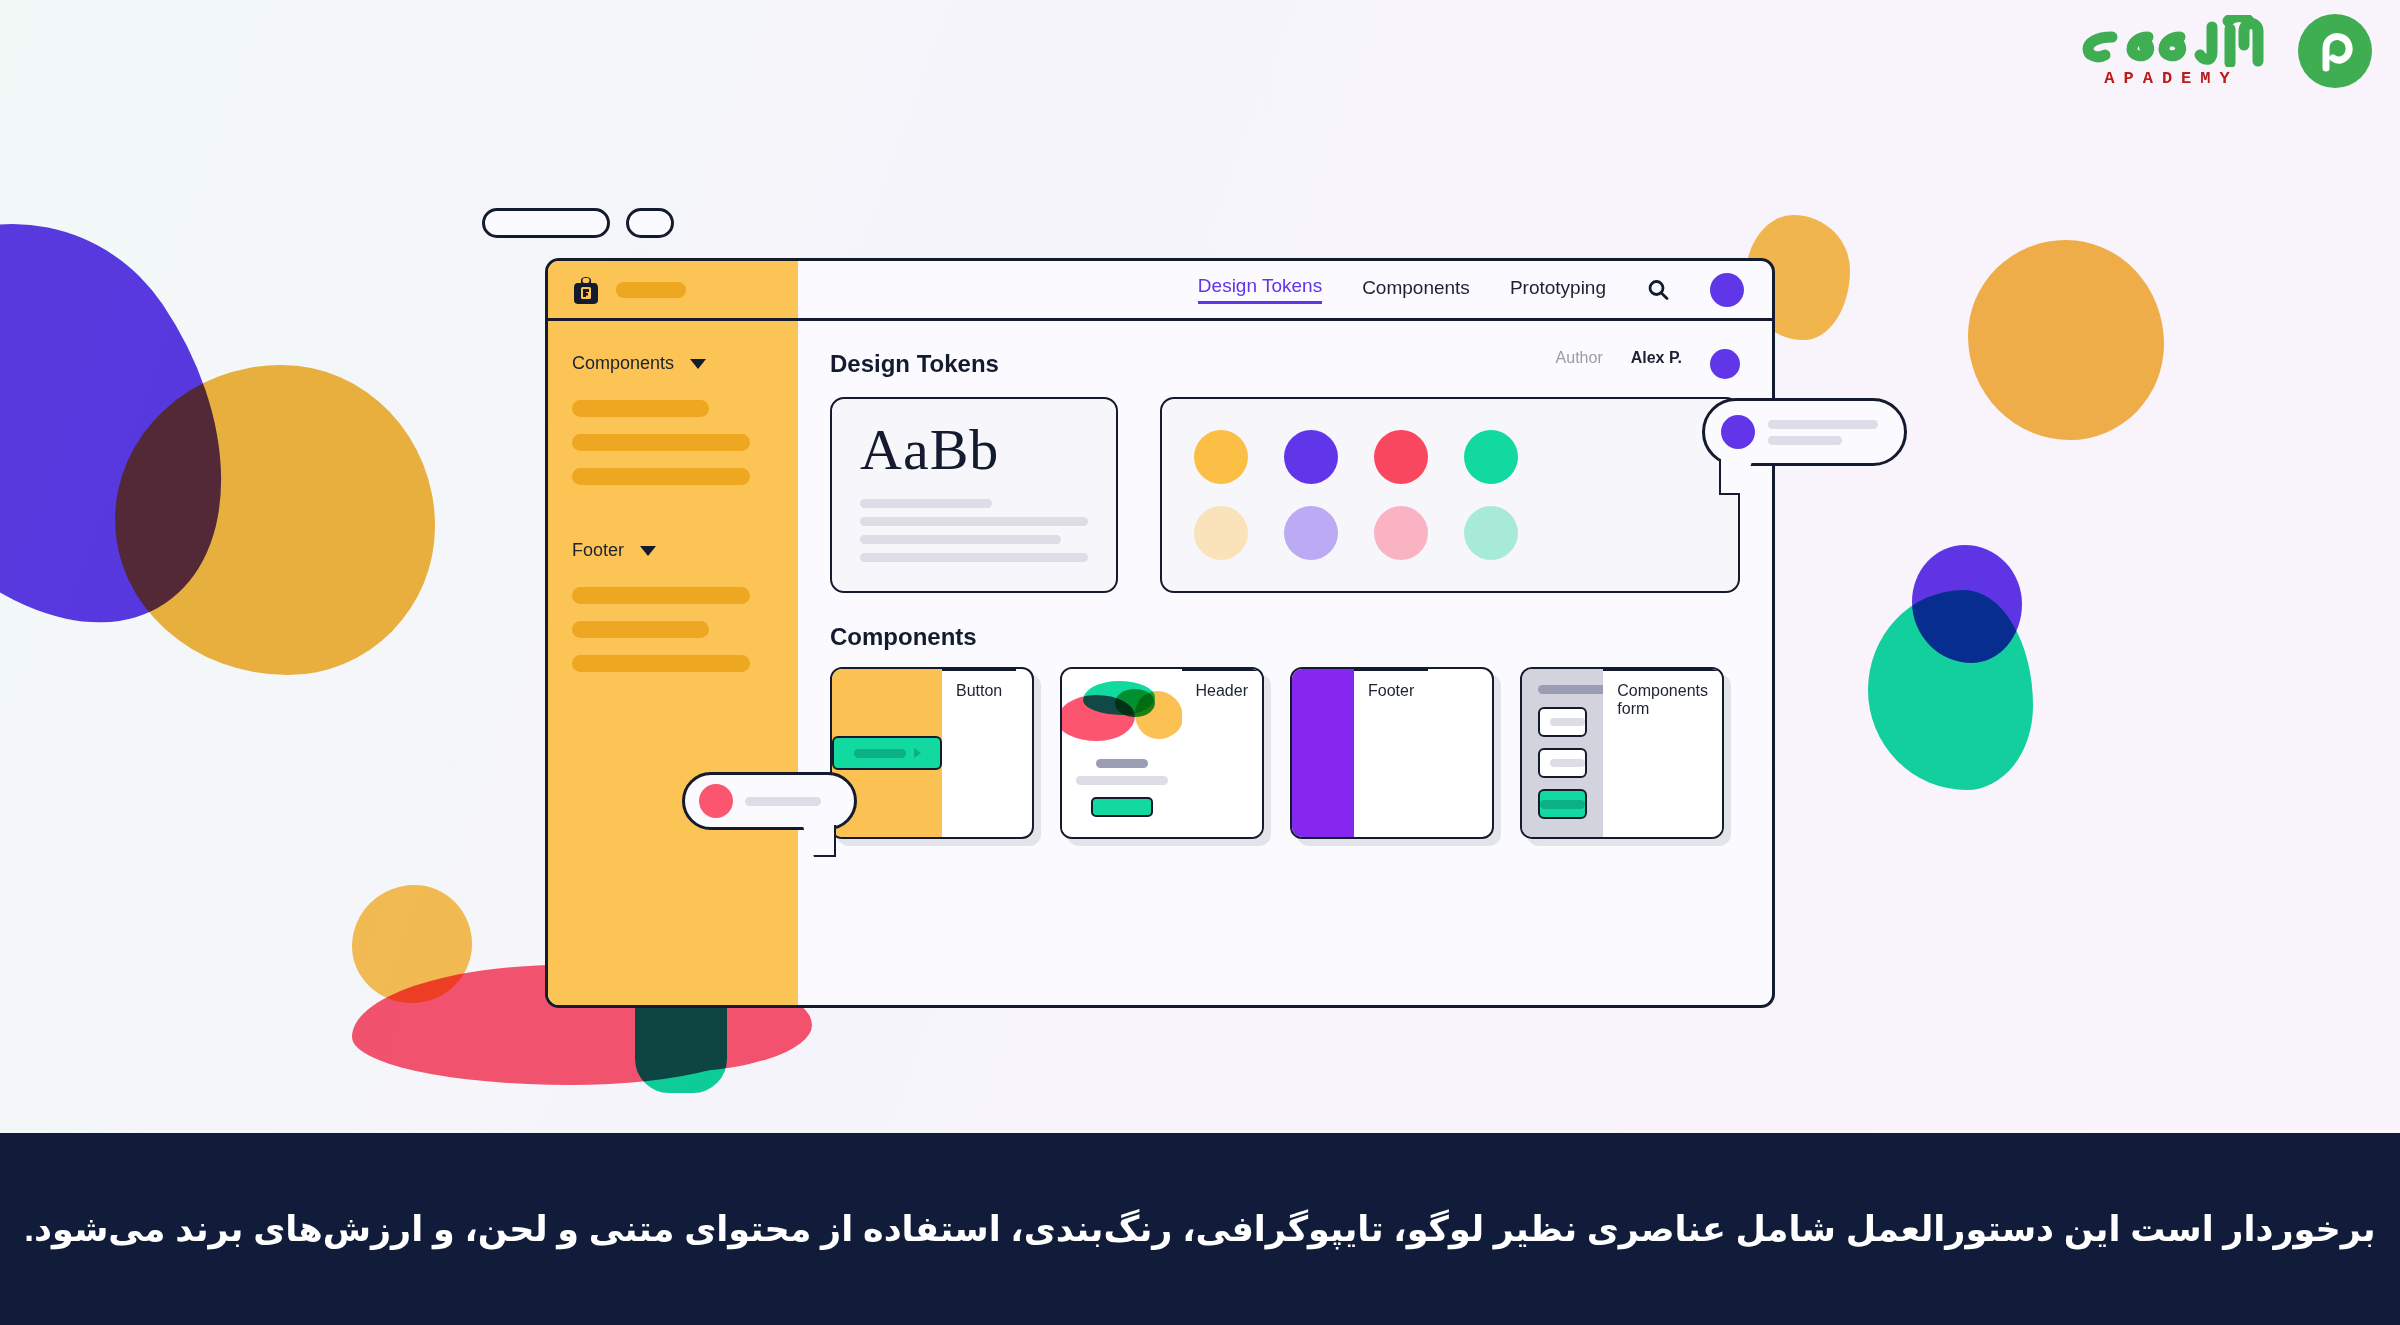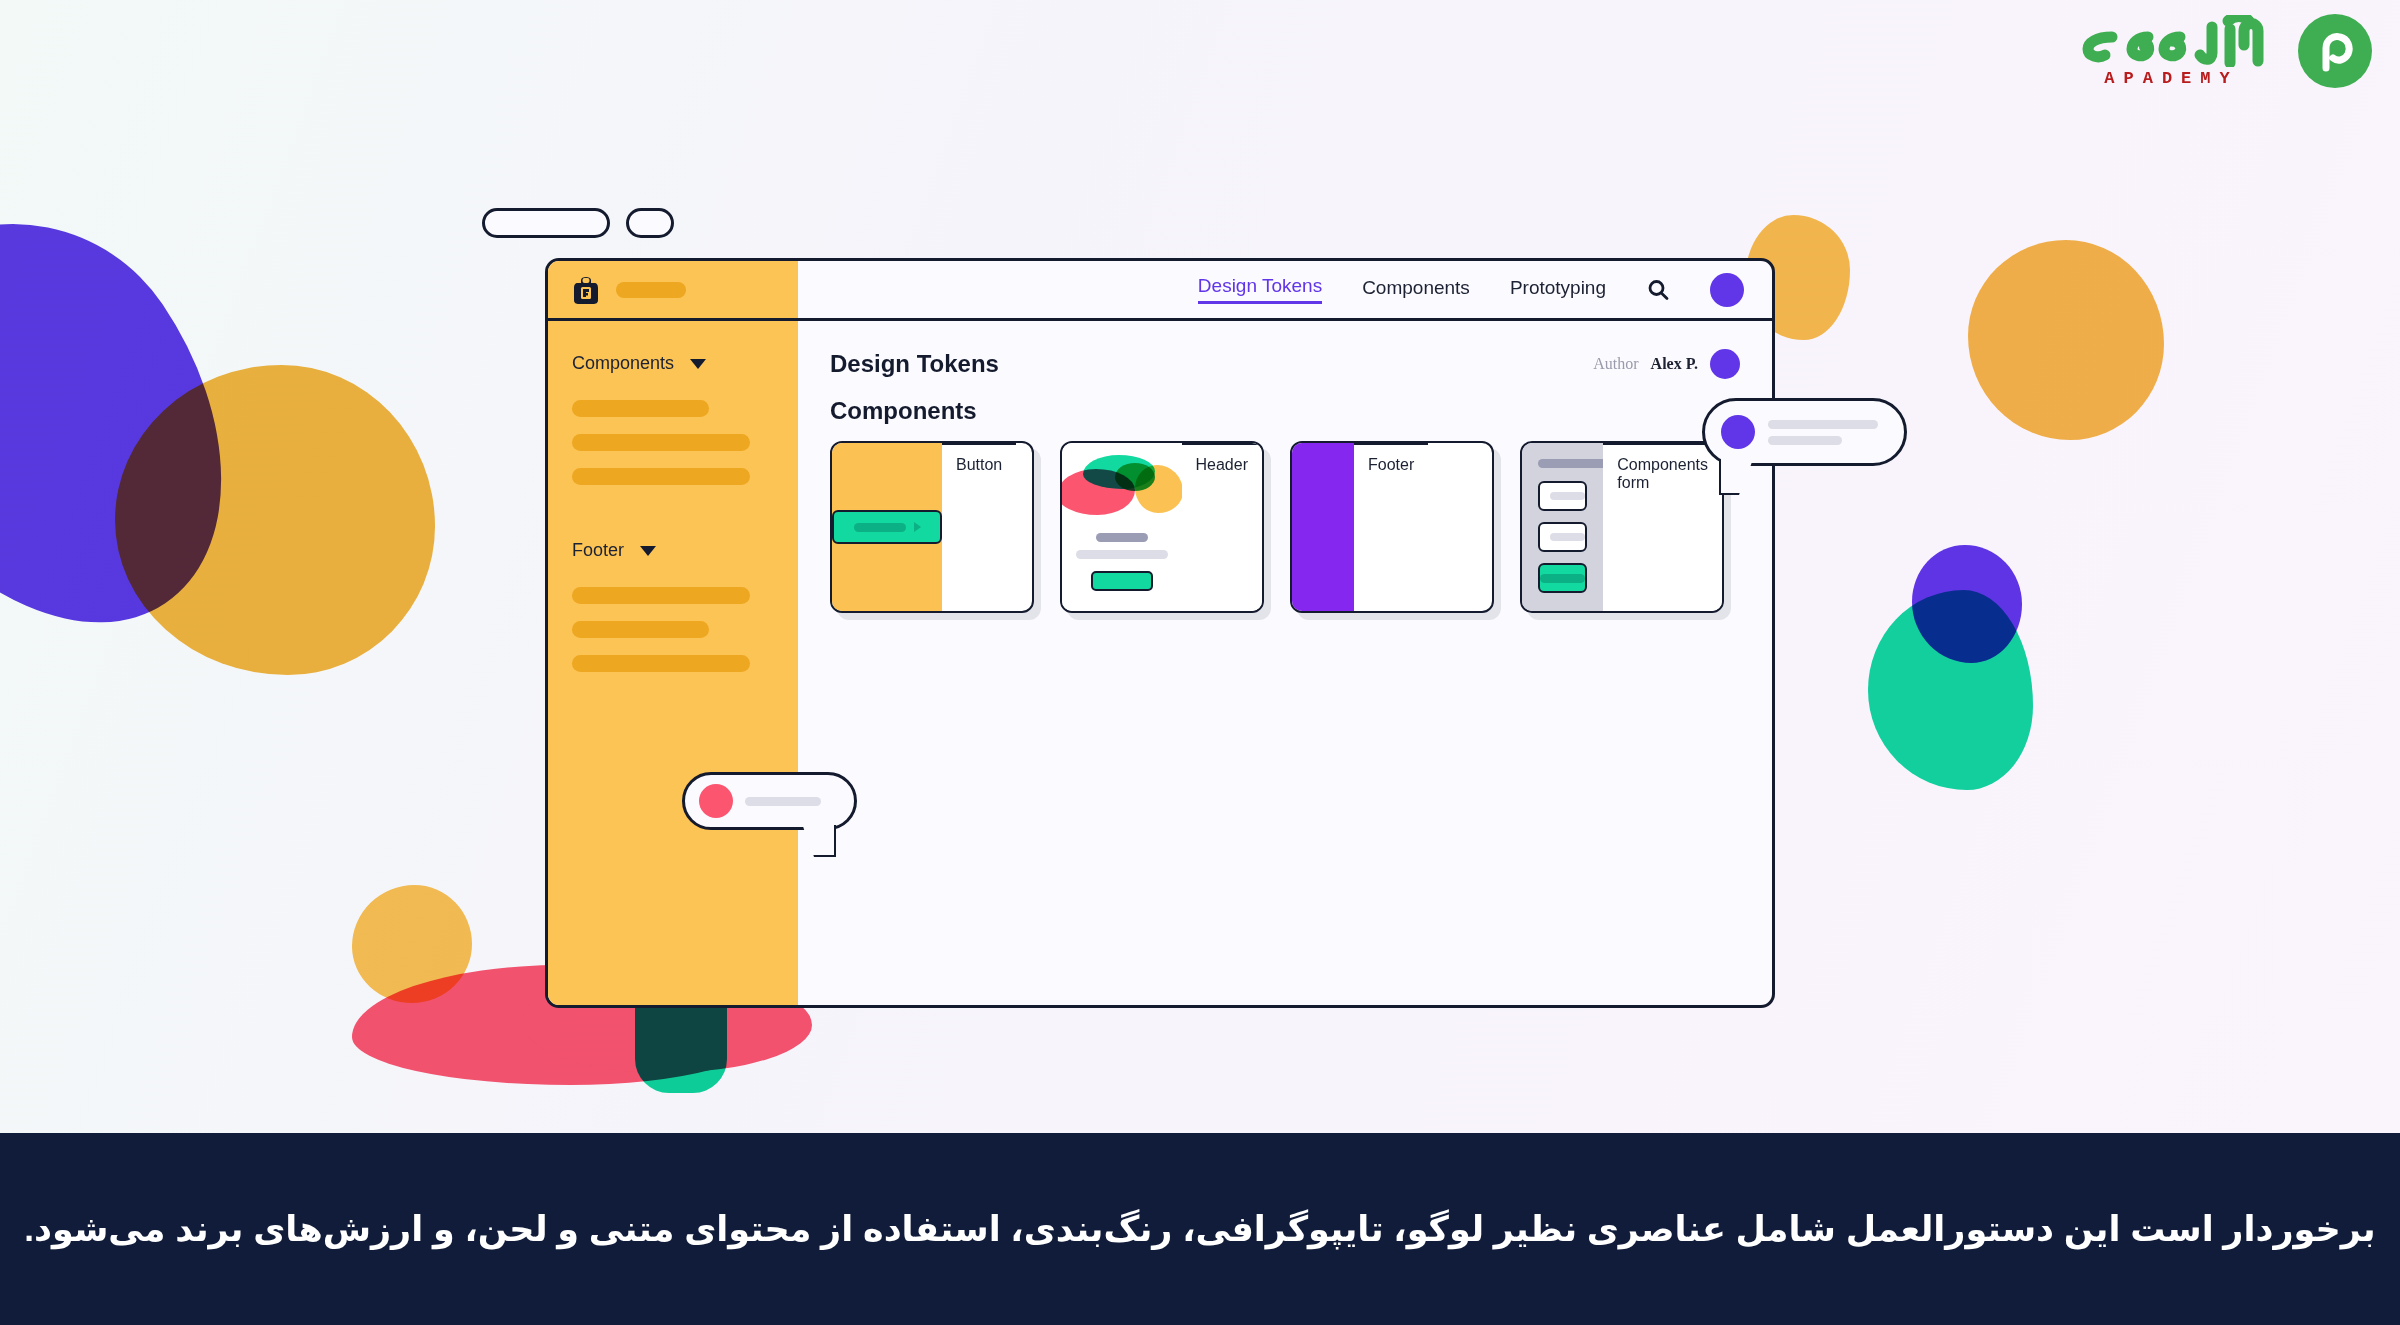"Author" .author-wrap { align-items: center -> none; font-family: Liberation Serif, serif -> none; gap: 12px -> 28px }
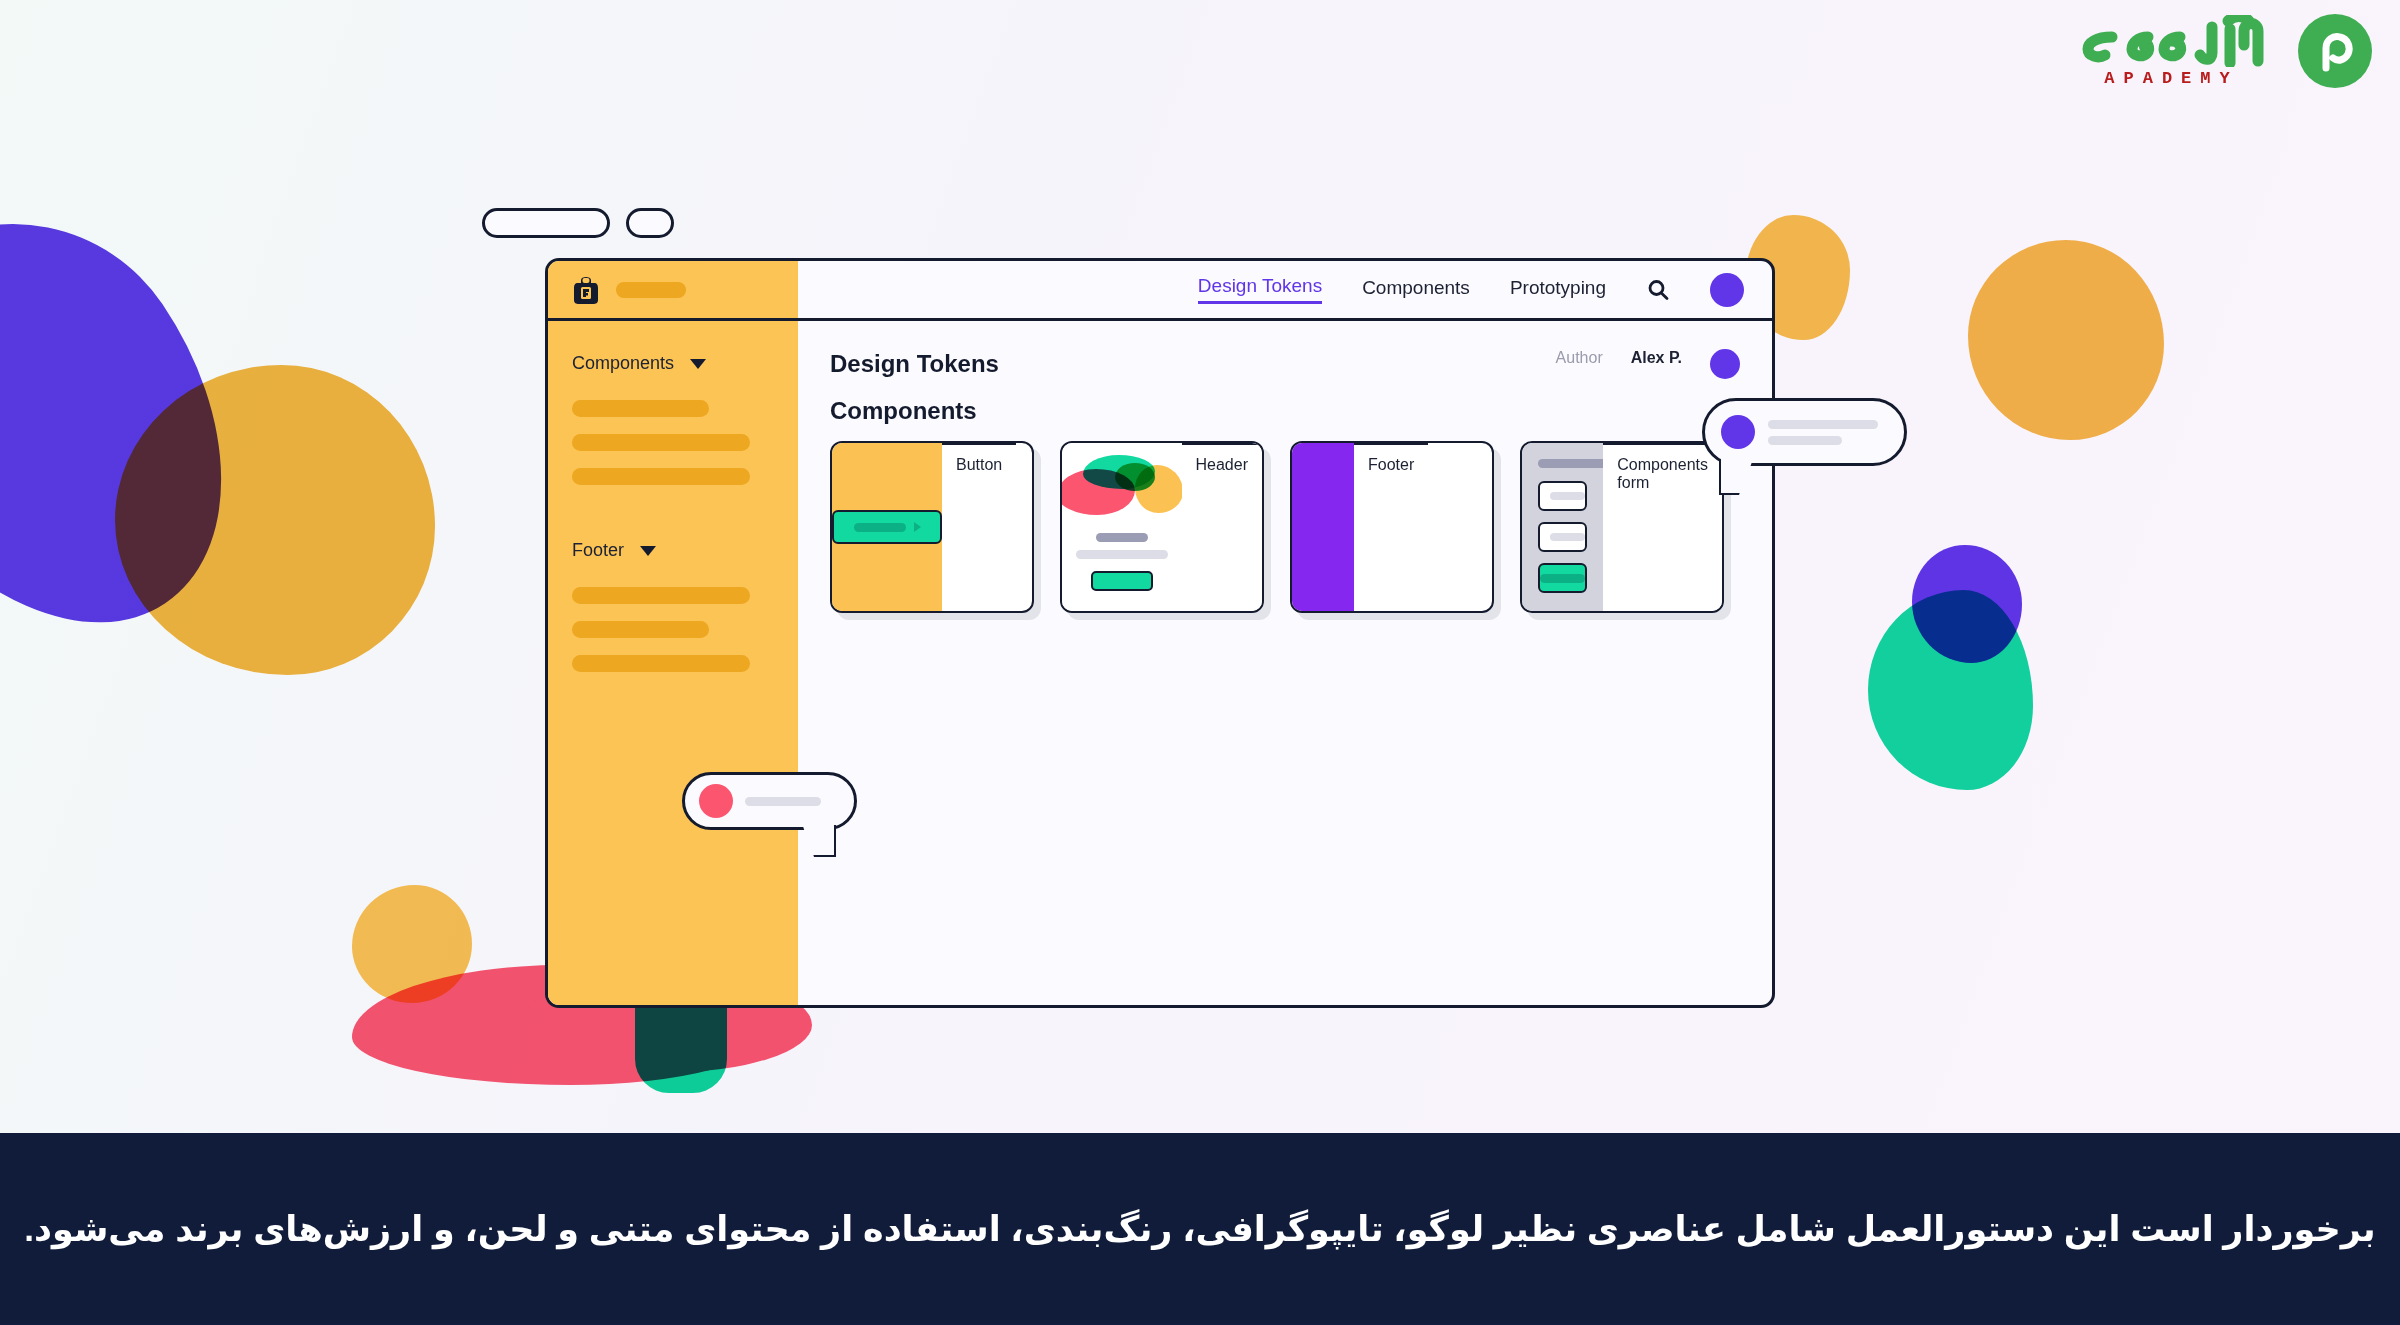"AaBb" div.token-row { html: none -> <div> <div> <div>AaBb</div> <div> <div></div> <div></div> <div></div> <div></div> </div> </div> <div> <div> <span></span> <span></span> <span></span> <span></span> </div> <div> <span></span> <span></span> <span></span> <span></span> </div> </div> </div> }
